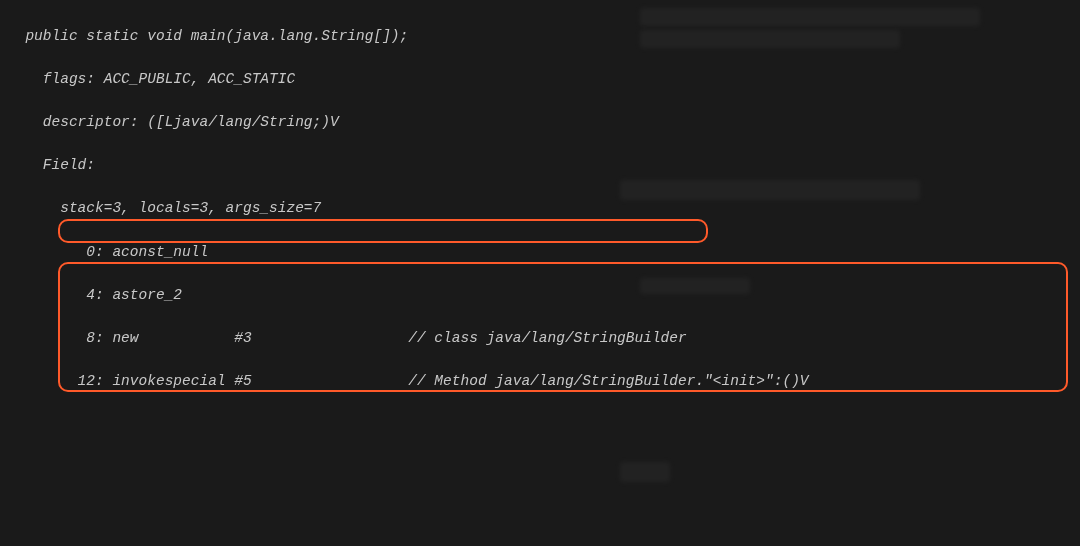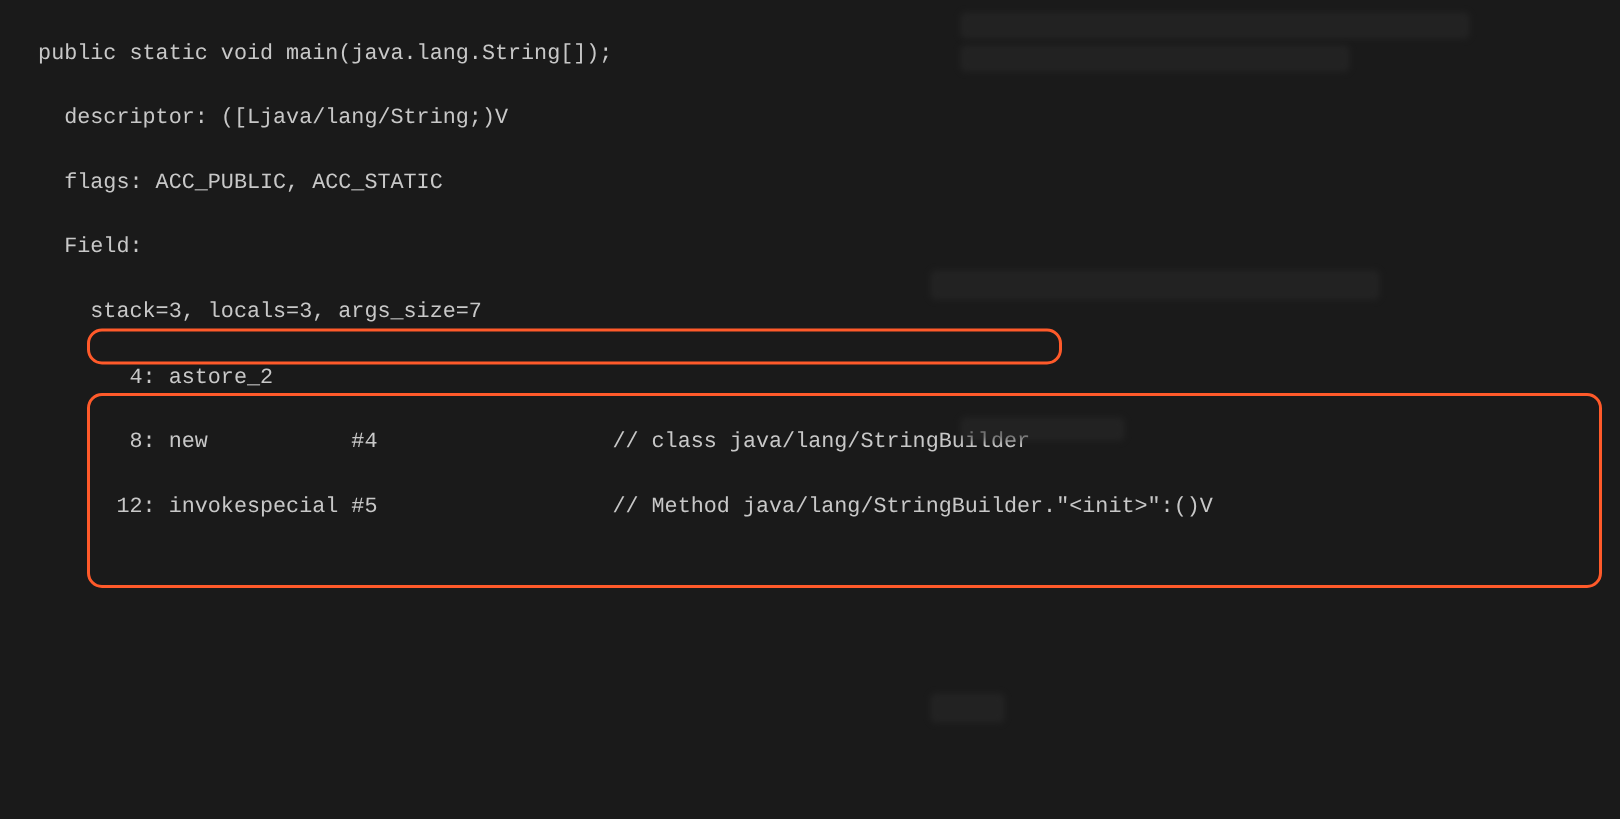"public static void" .line { font-style: none -> italic }
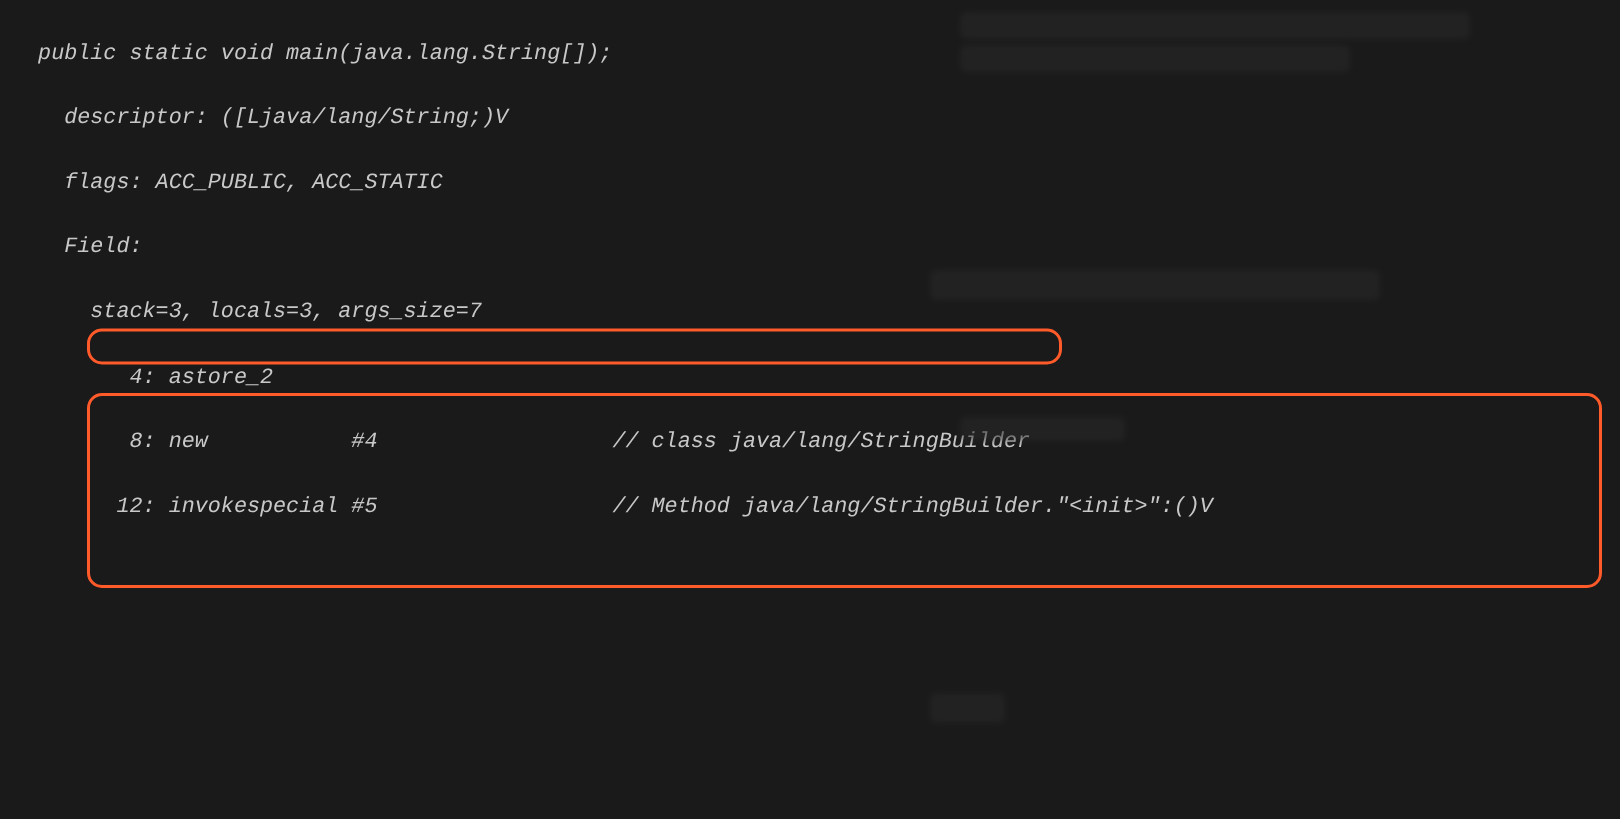"descriptor: ([Ljava/lang/String;)V" span.line { order: before "flags: ACC_PUBLIC, ACC_STATIC" -> after "flags: ACC_PUBLIC, ACC_STATIC" }
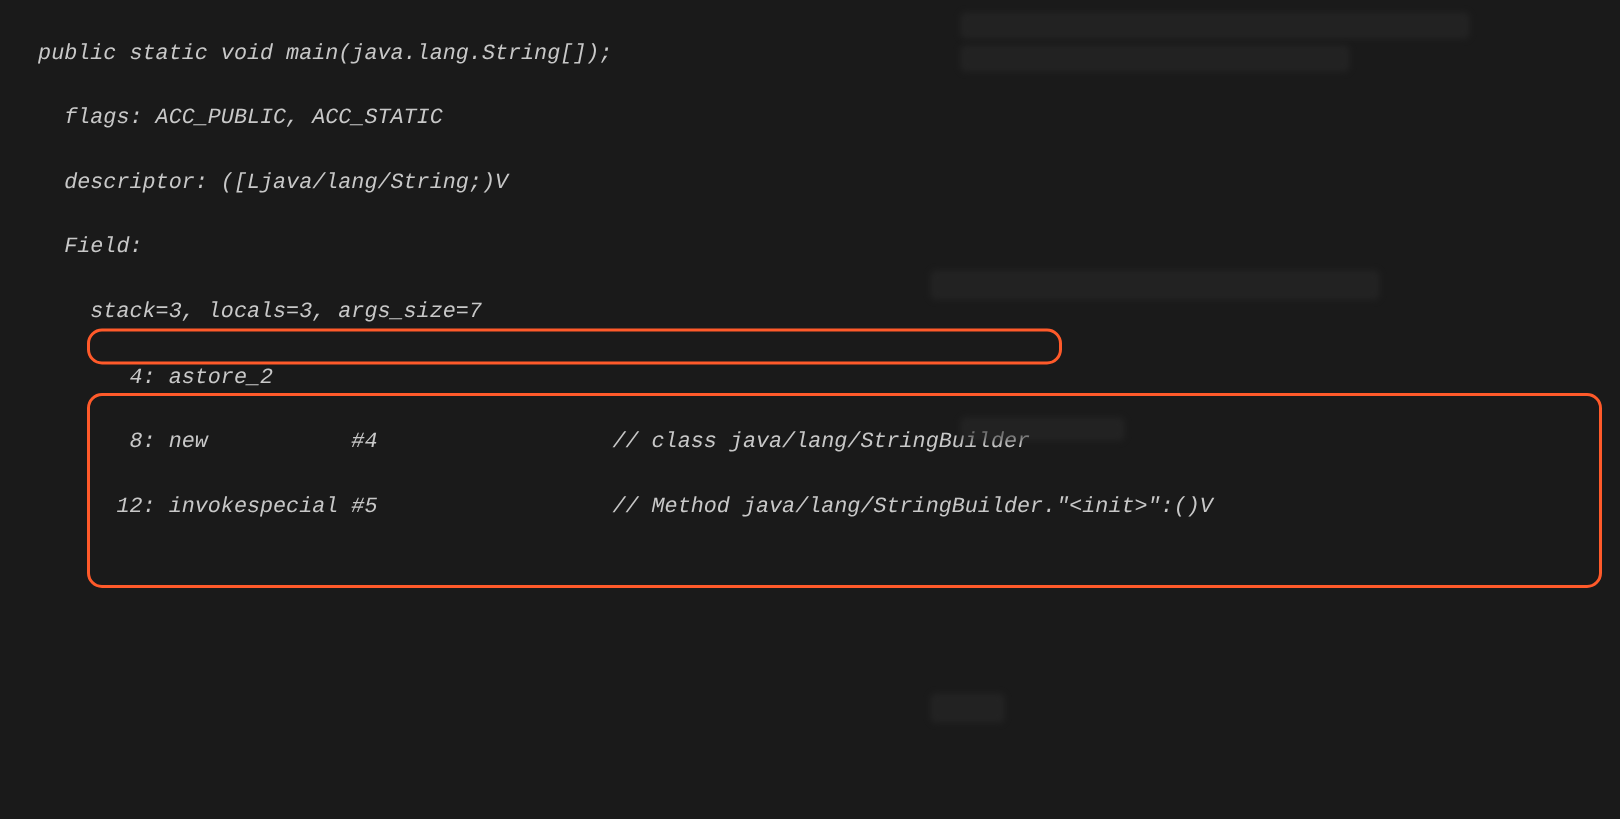"0: aconst_null" span.line { html: none -> <span> 0: aconst_null</span> }
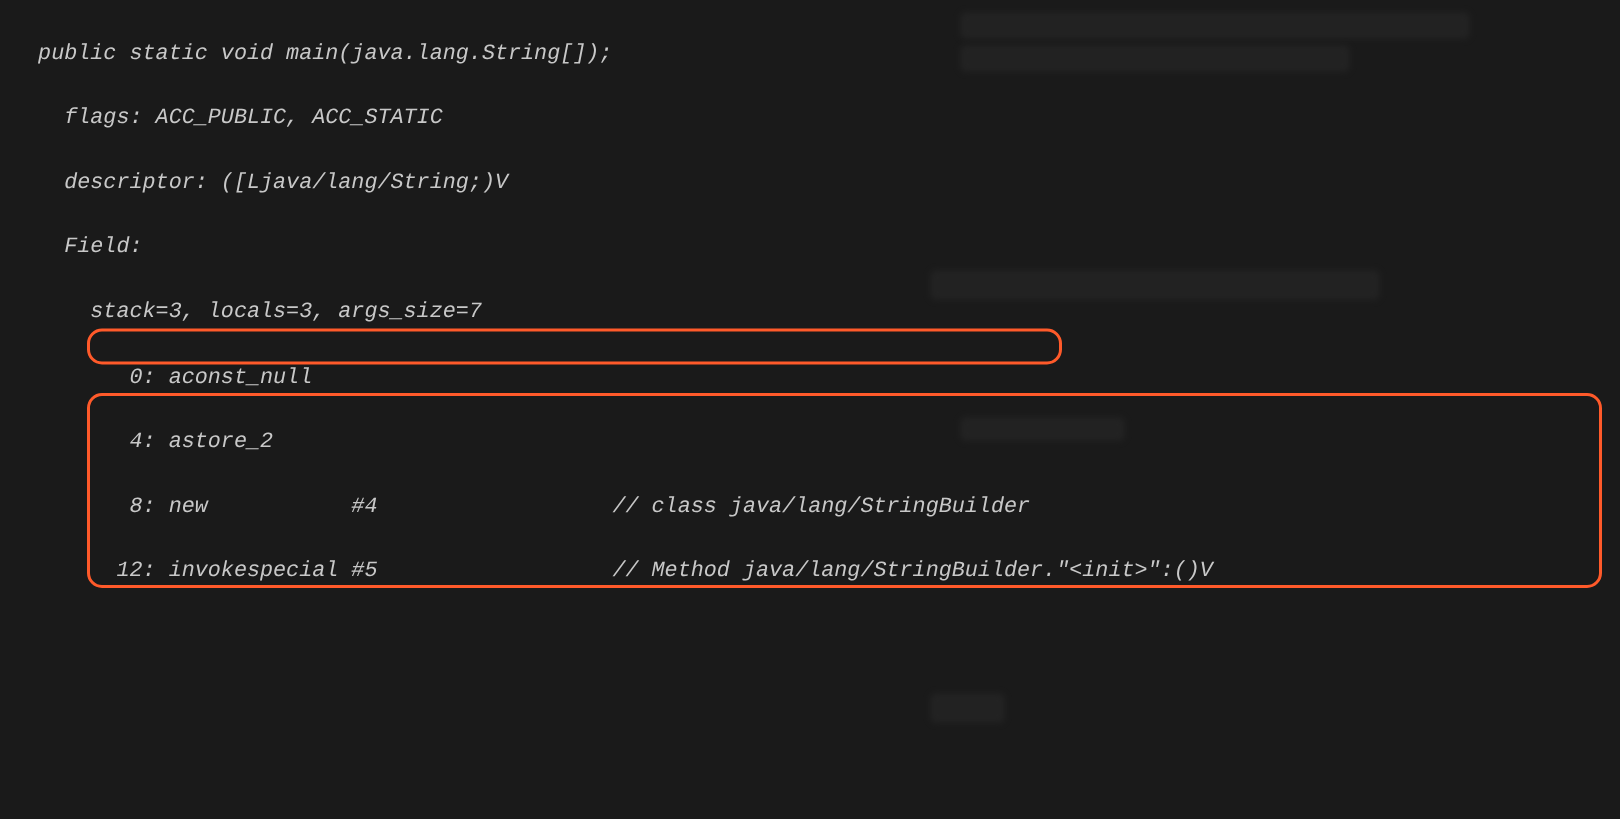"8: new #4 // class" span.line { text: 4 -> 3 }
